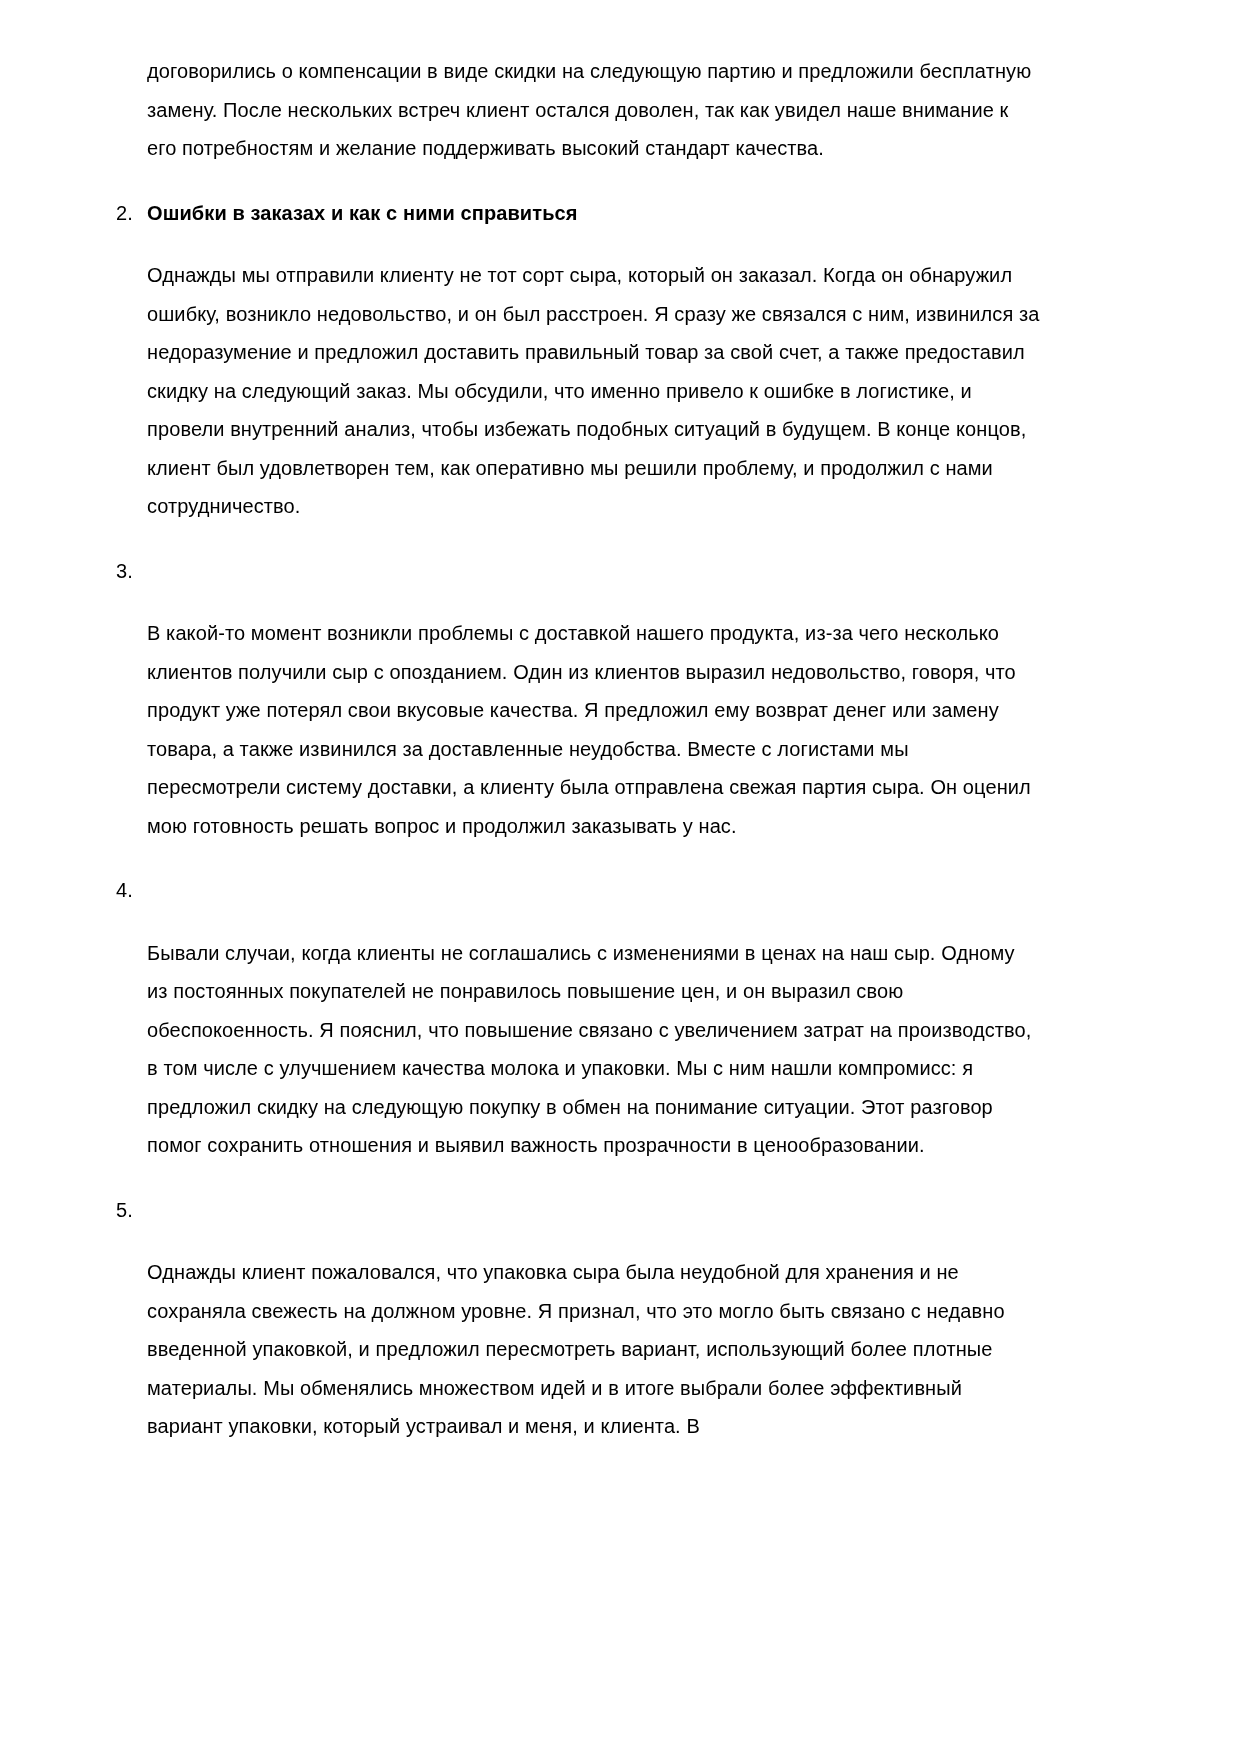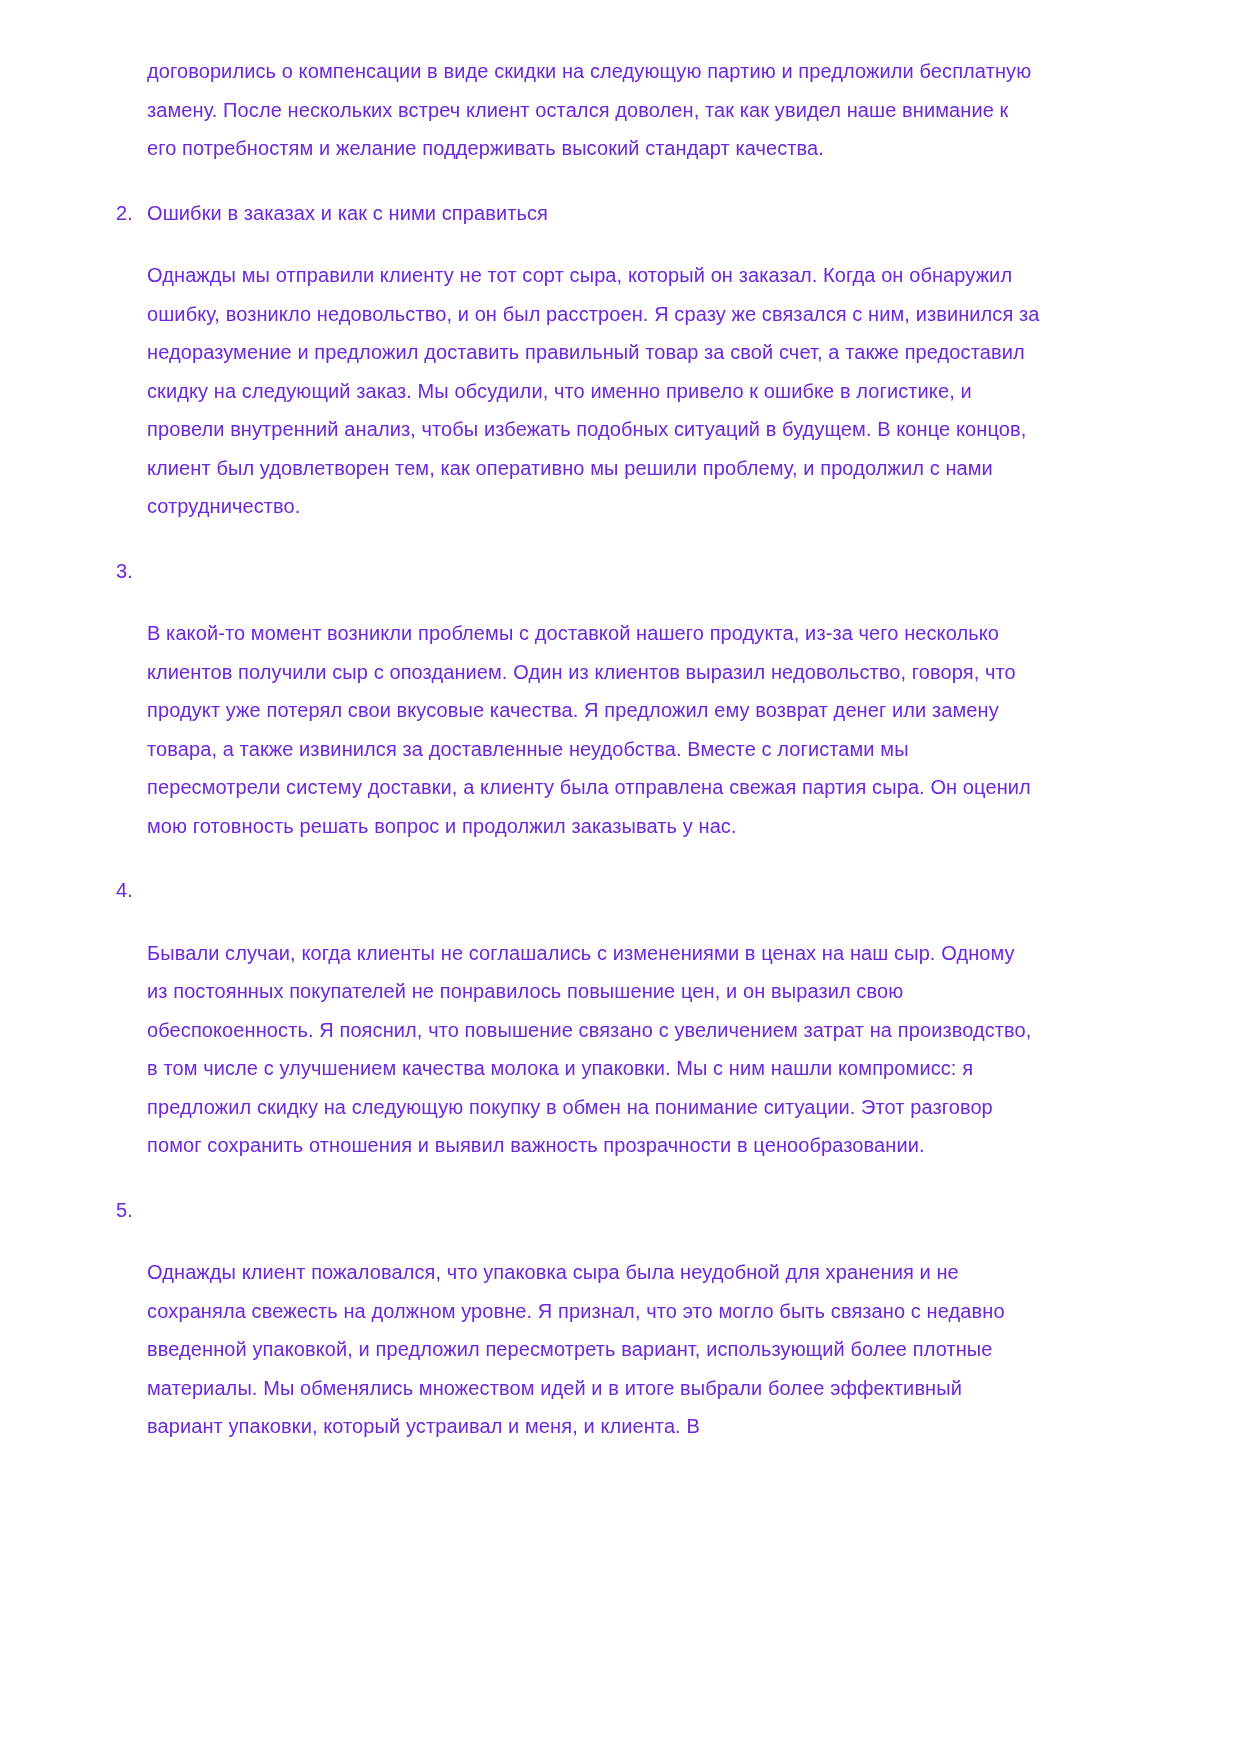"договорились о компенсации в виде" .page { color: #6d28d9 -> #000000 }
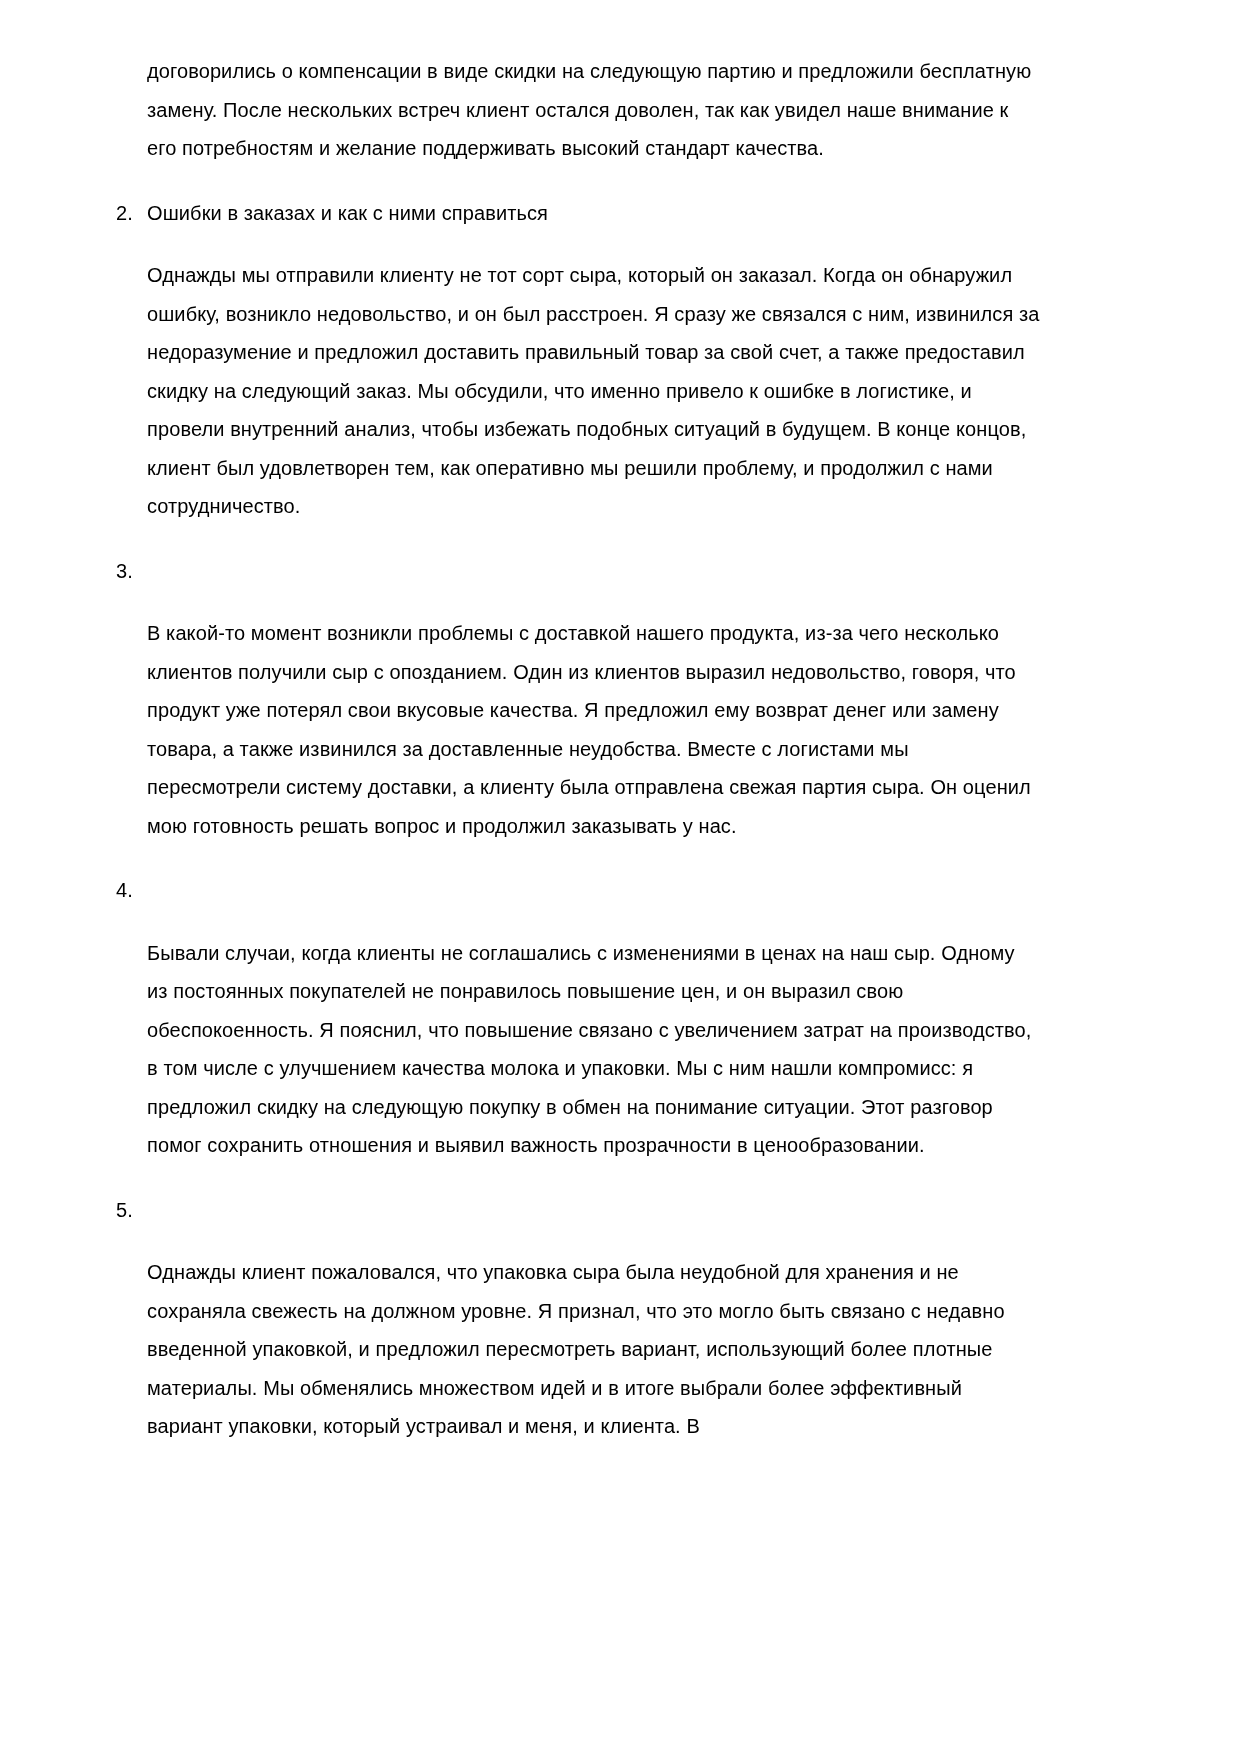"Ошибки в заказах и как" .heading-row .title { font-weight: 400 -> 700 }
